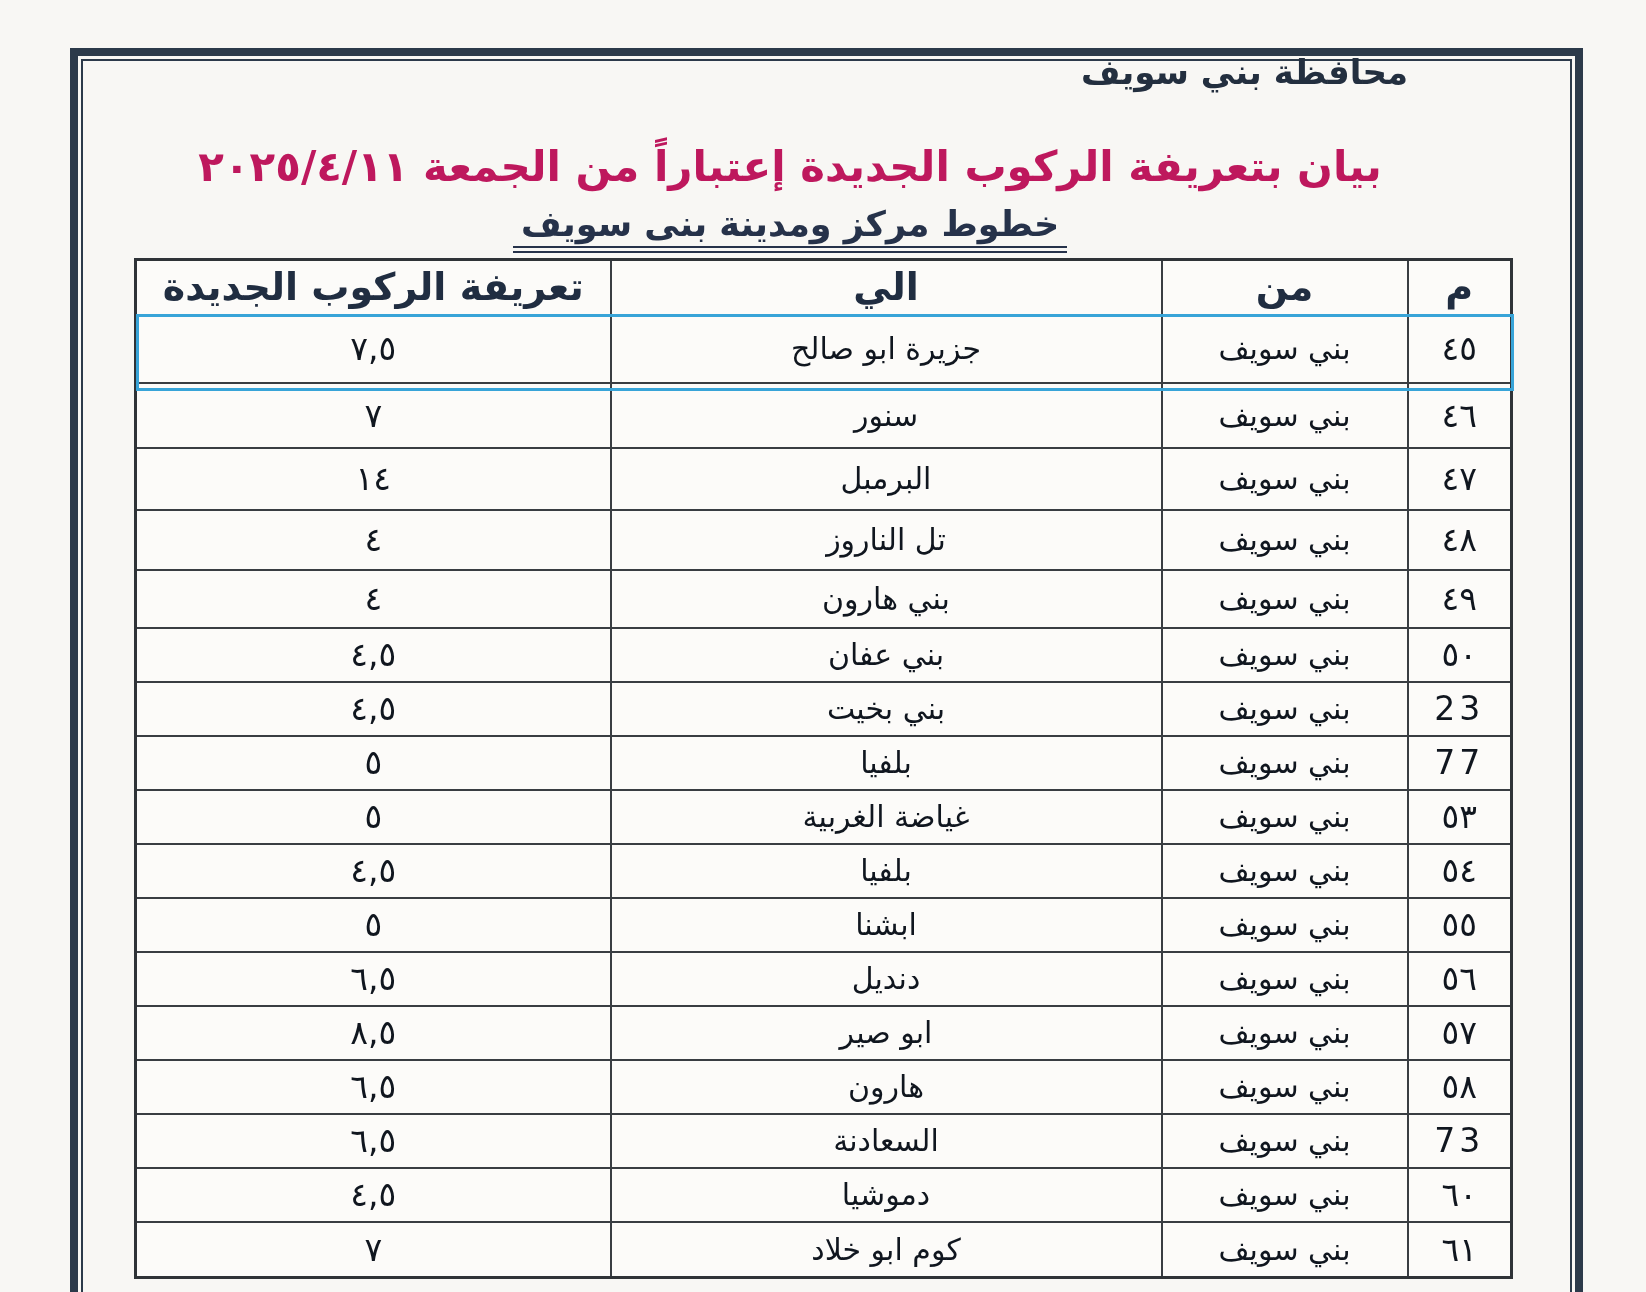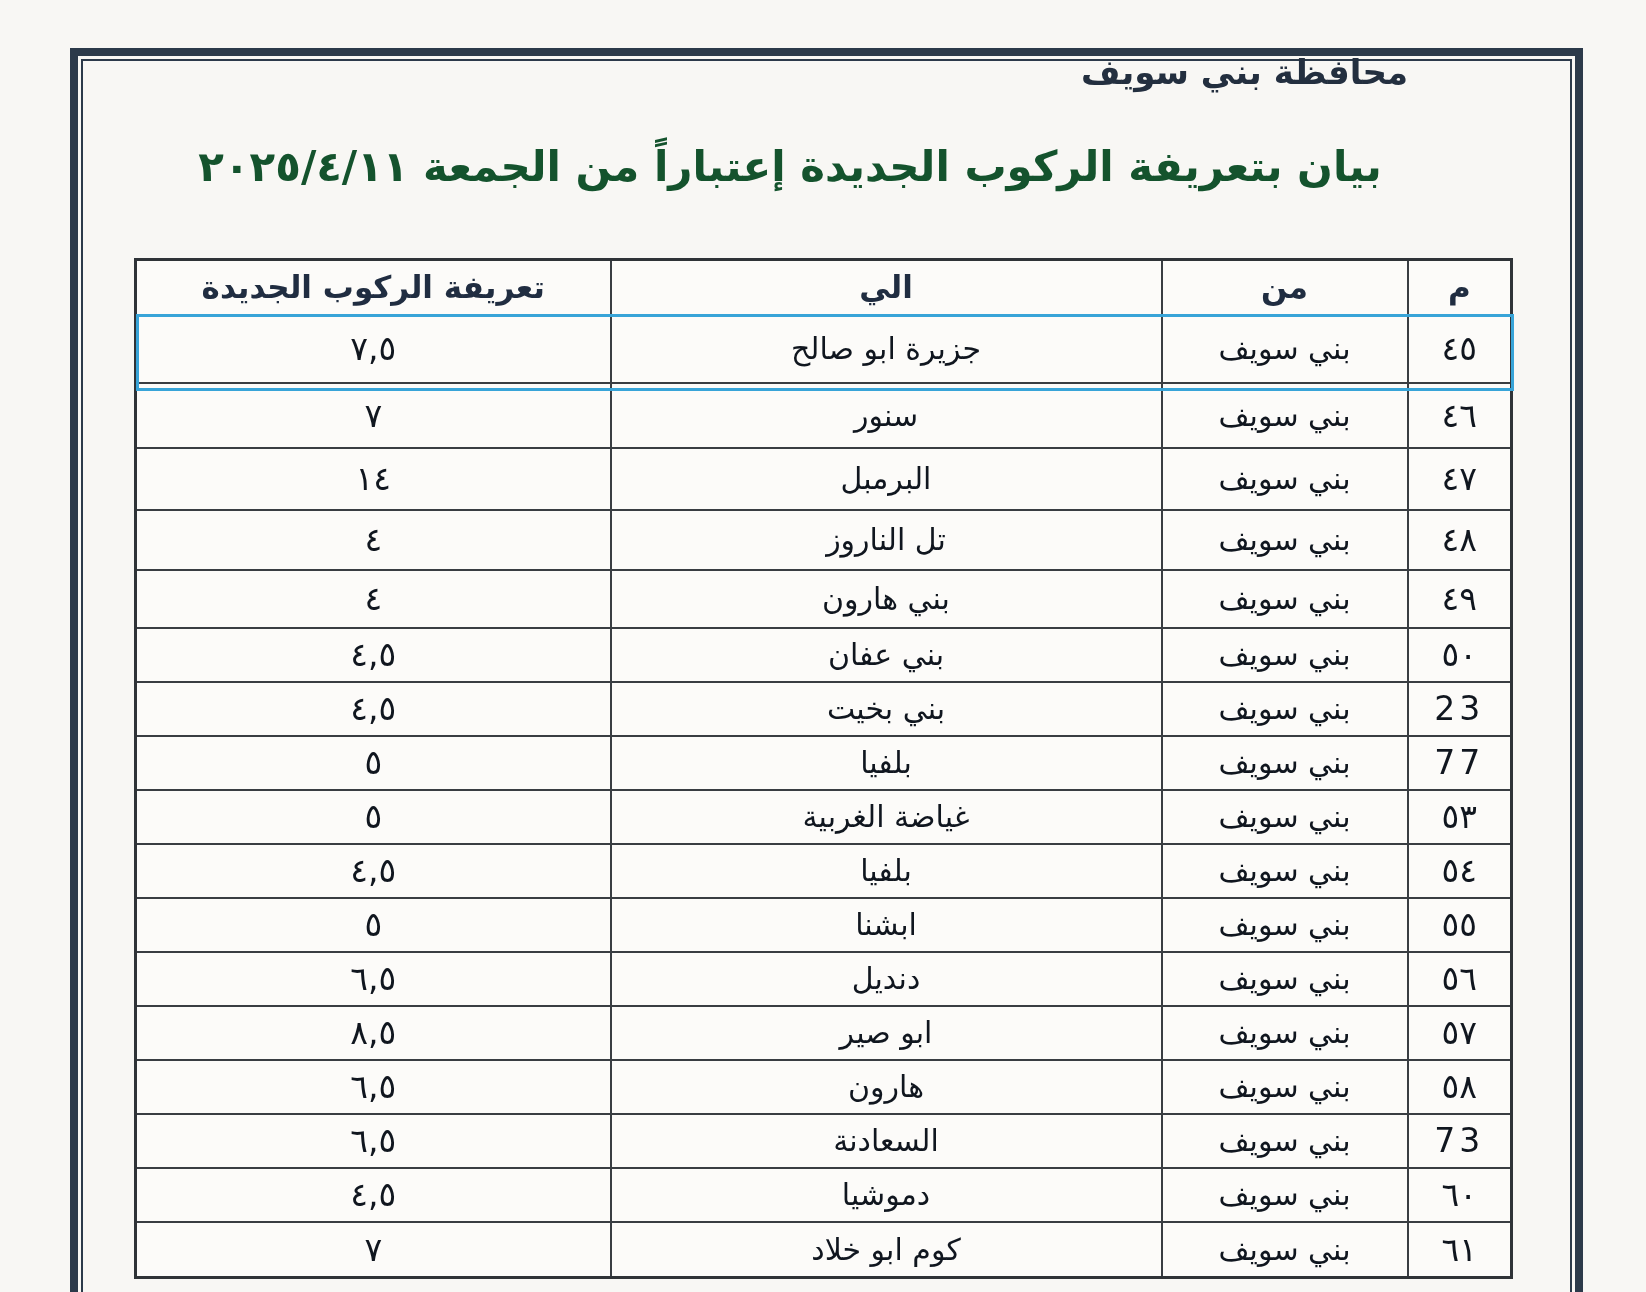"بيان بتعريفة الركوب الجديدة إعتباراً" .title { color: #14532d -> #be185d }
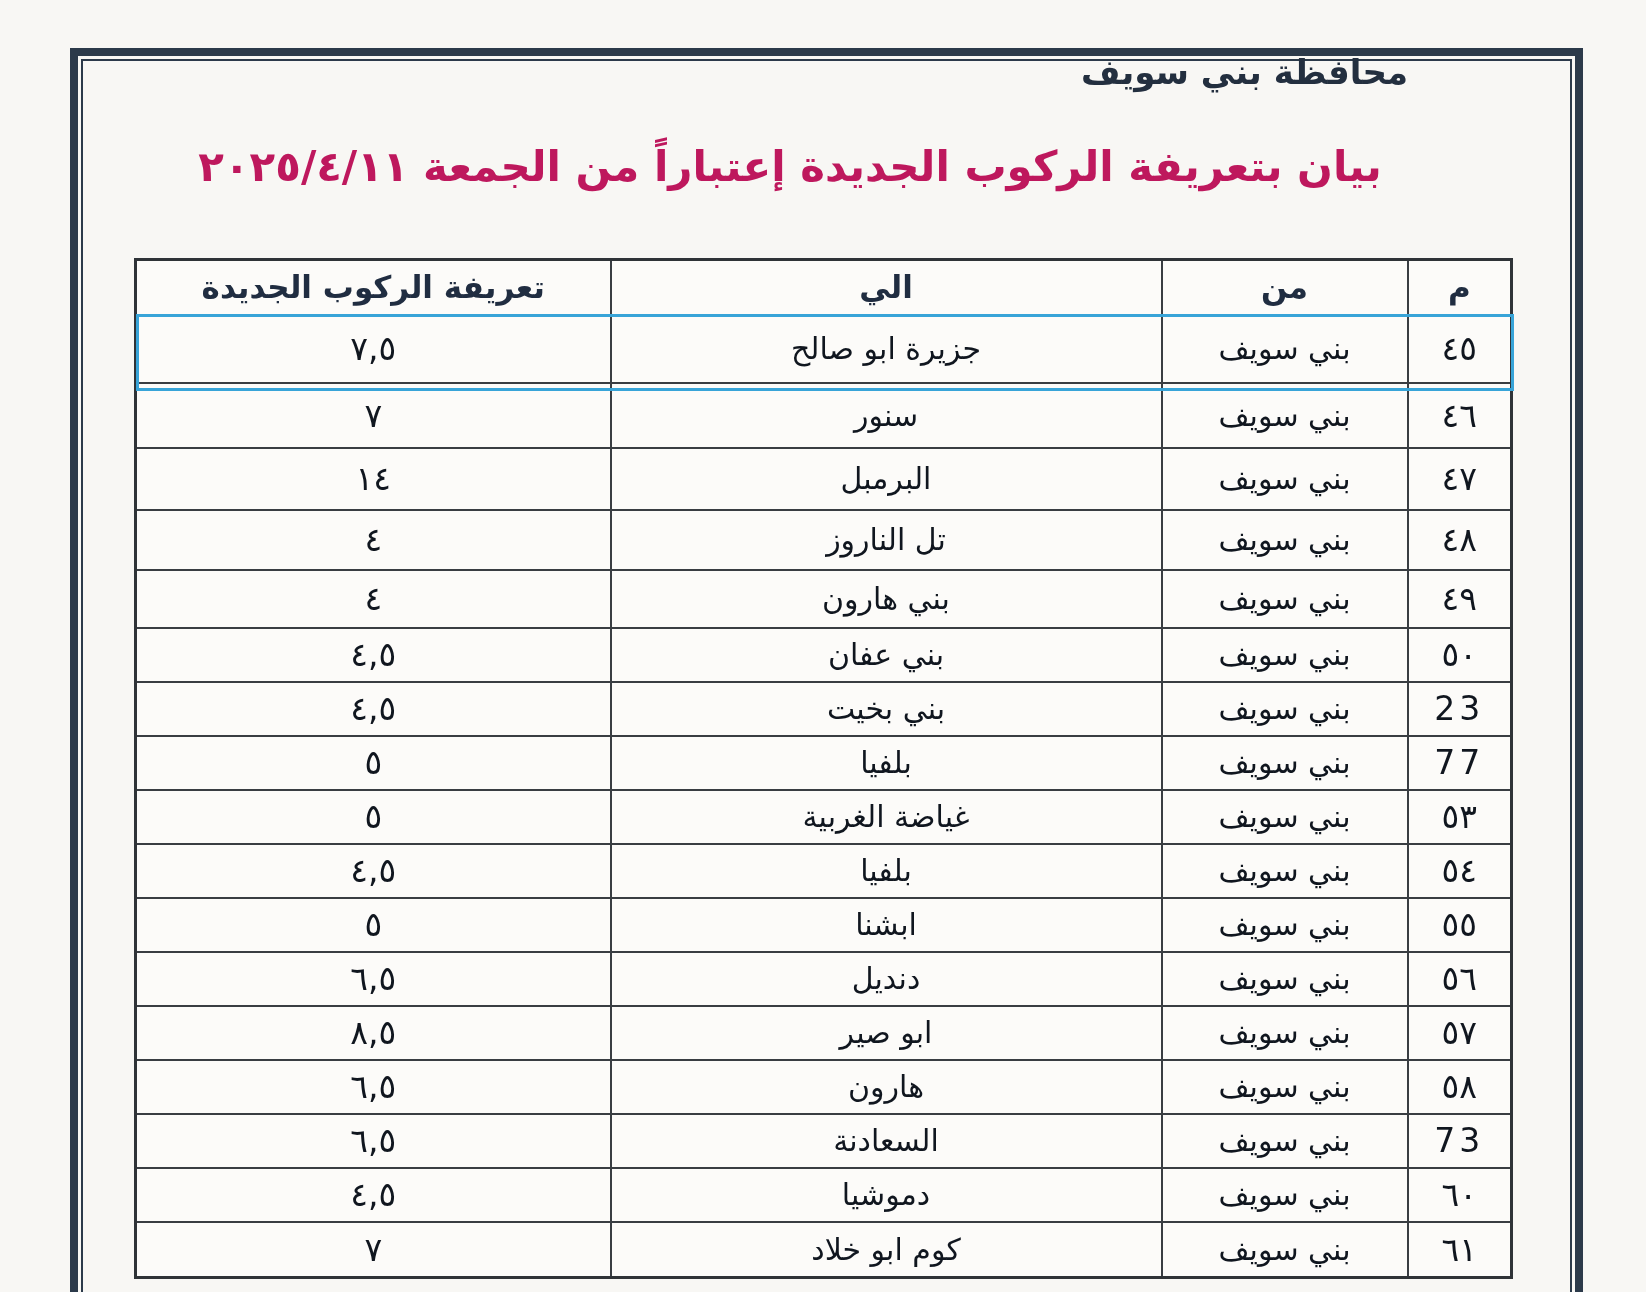"خطوط مركز ومدينة بنى سويف" div.subtitle-wrap { html: none -> <div> <span>خطوط مركز ومدينة بنى سويف</span> </div> }
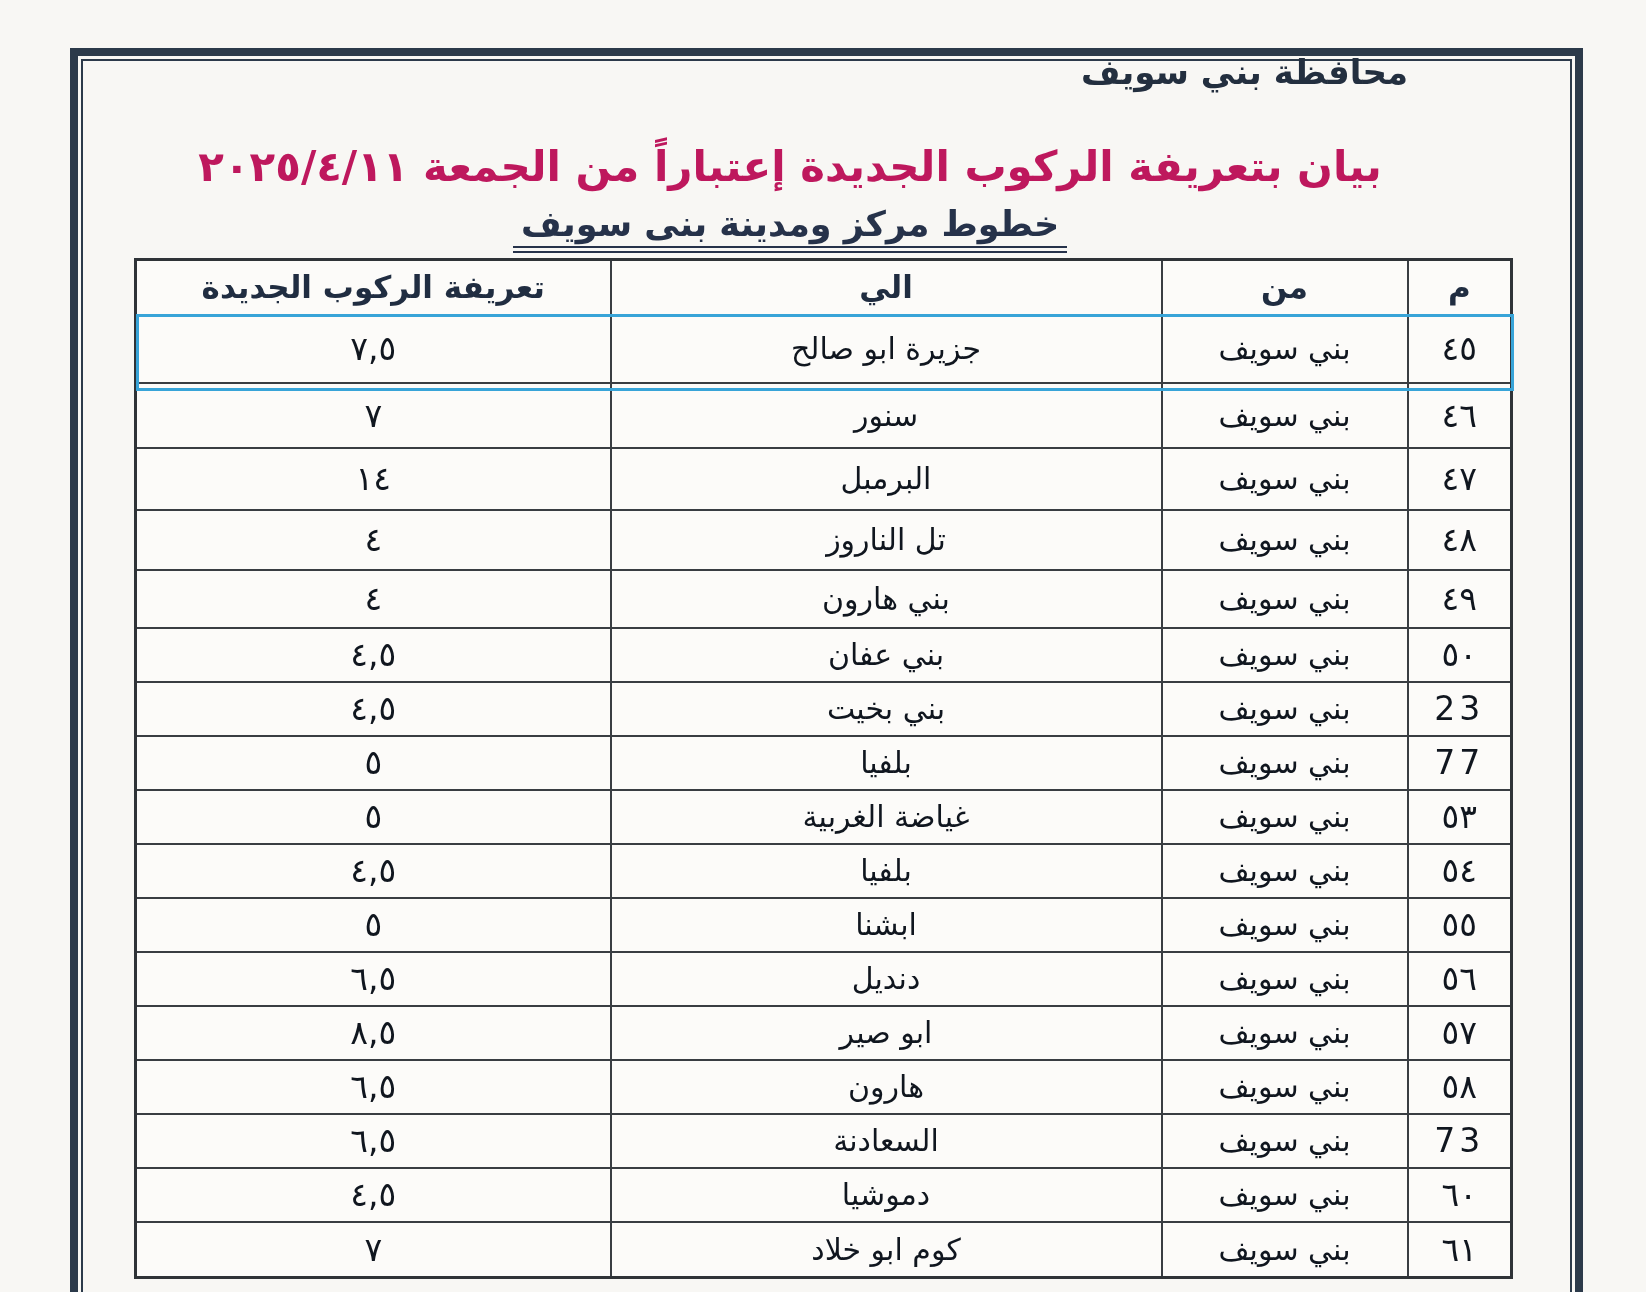"تعريفة الركوب الجديدة" th { font-size: 31px -> 38px }
